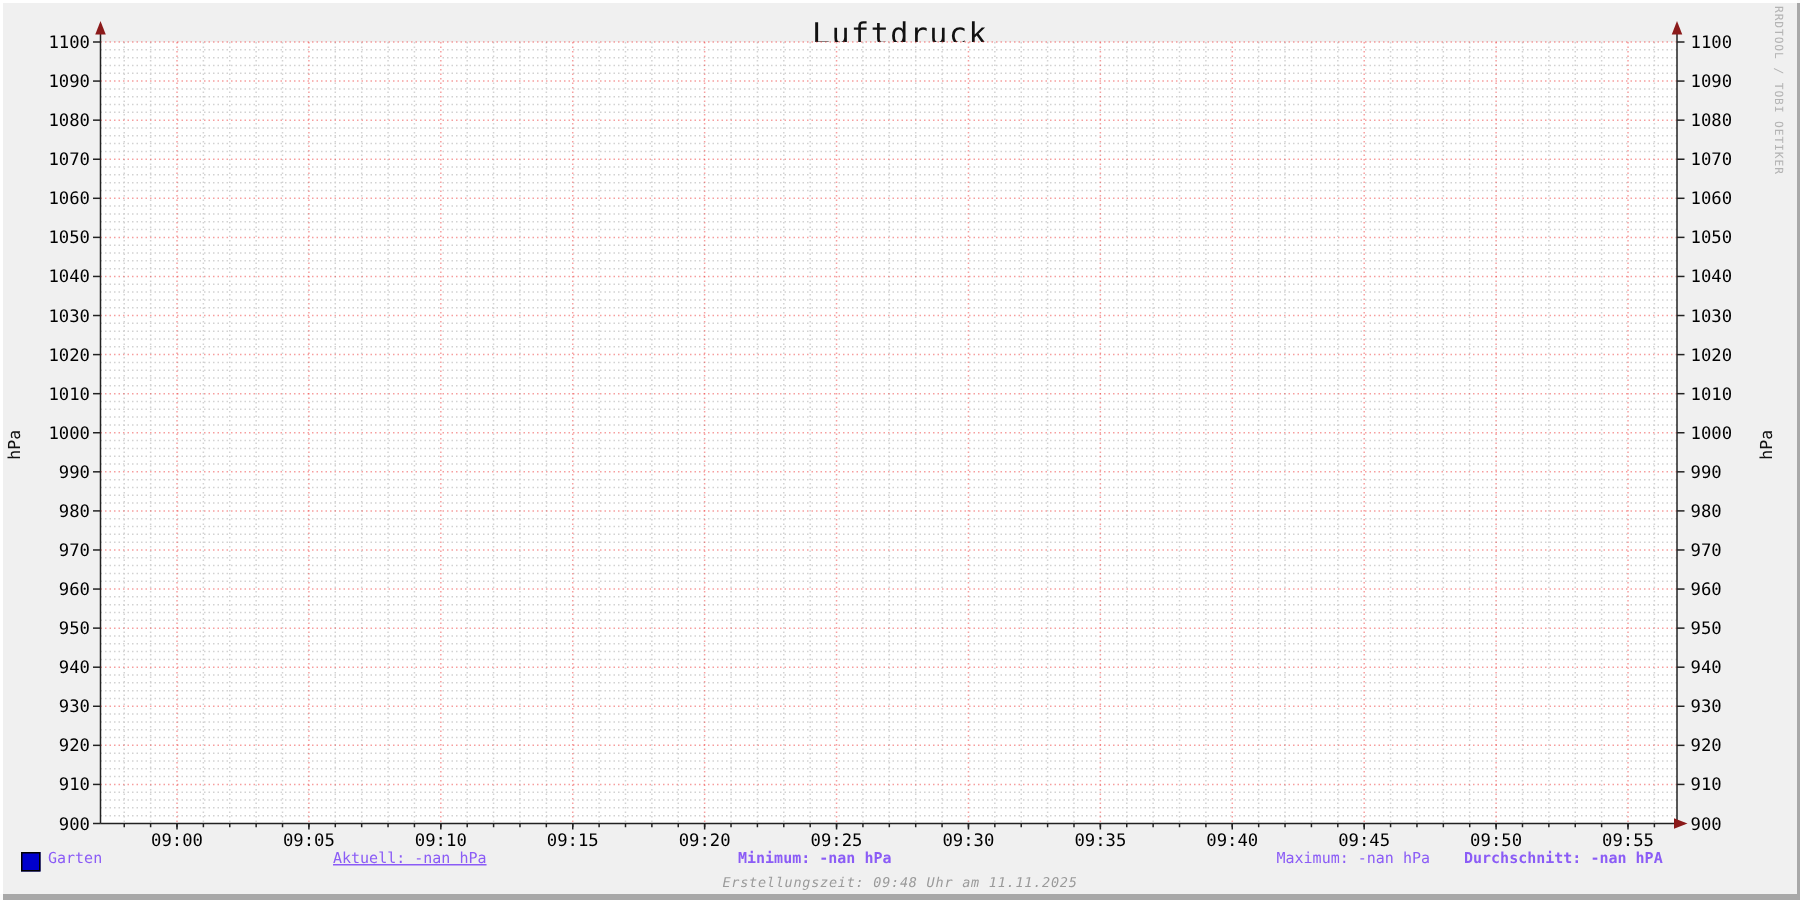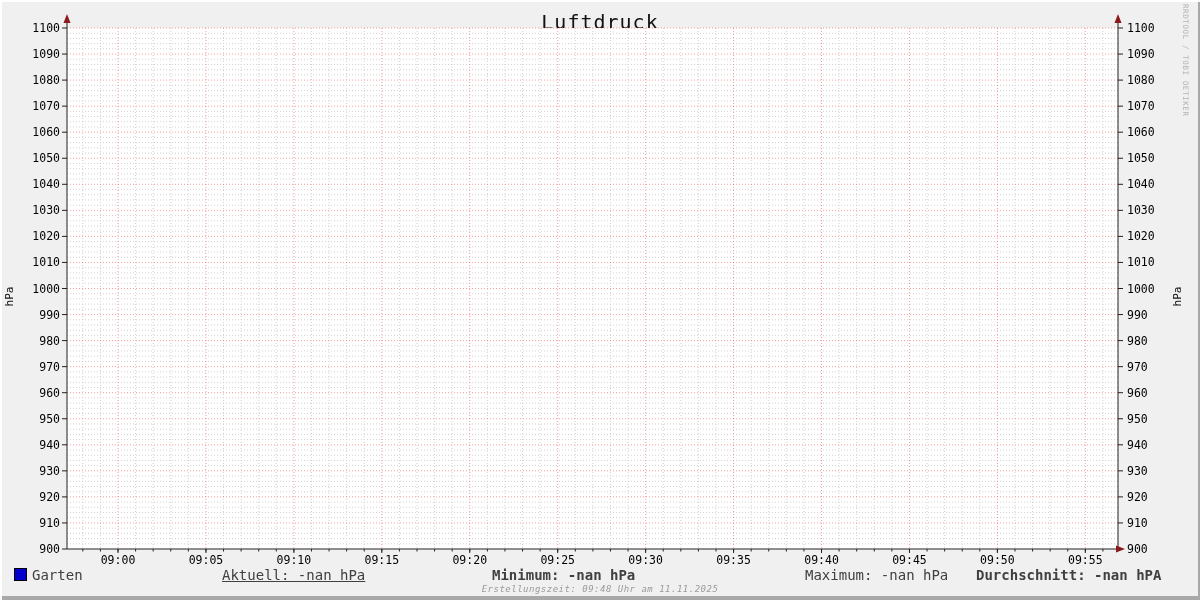"Garten" .leg-text { color: #404040 -> #8b5cf6; font-size: 14px -> 10px }
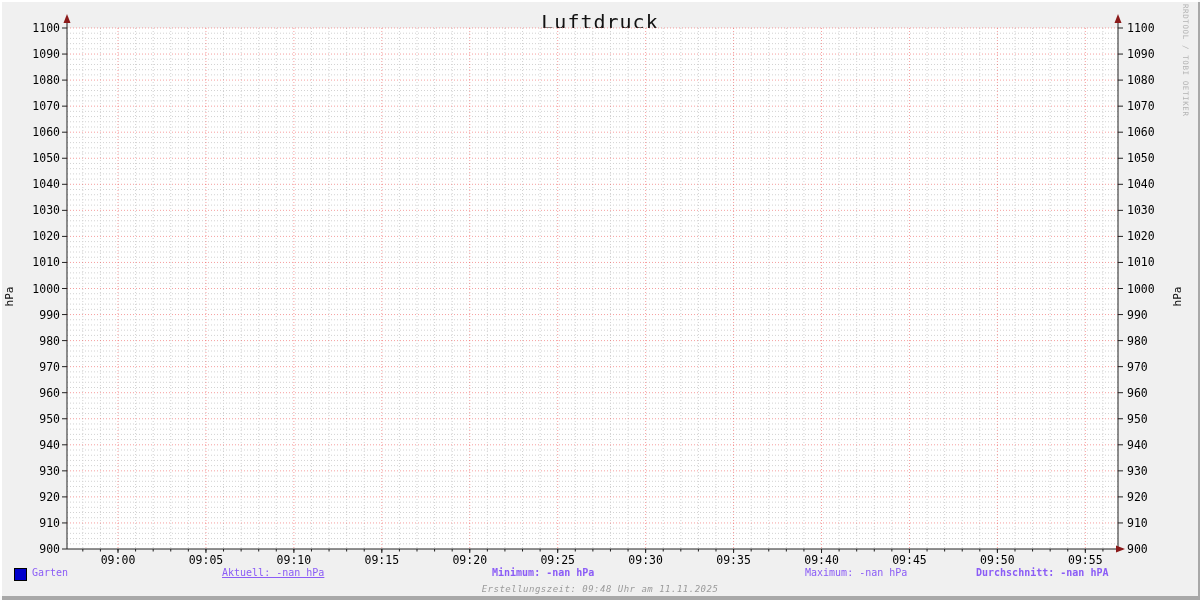"Maximum: -nan hPa" #stat-maximum { left: 760px -> 806px }
